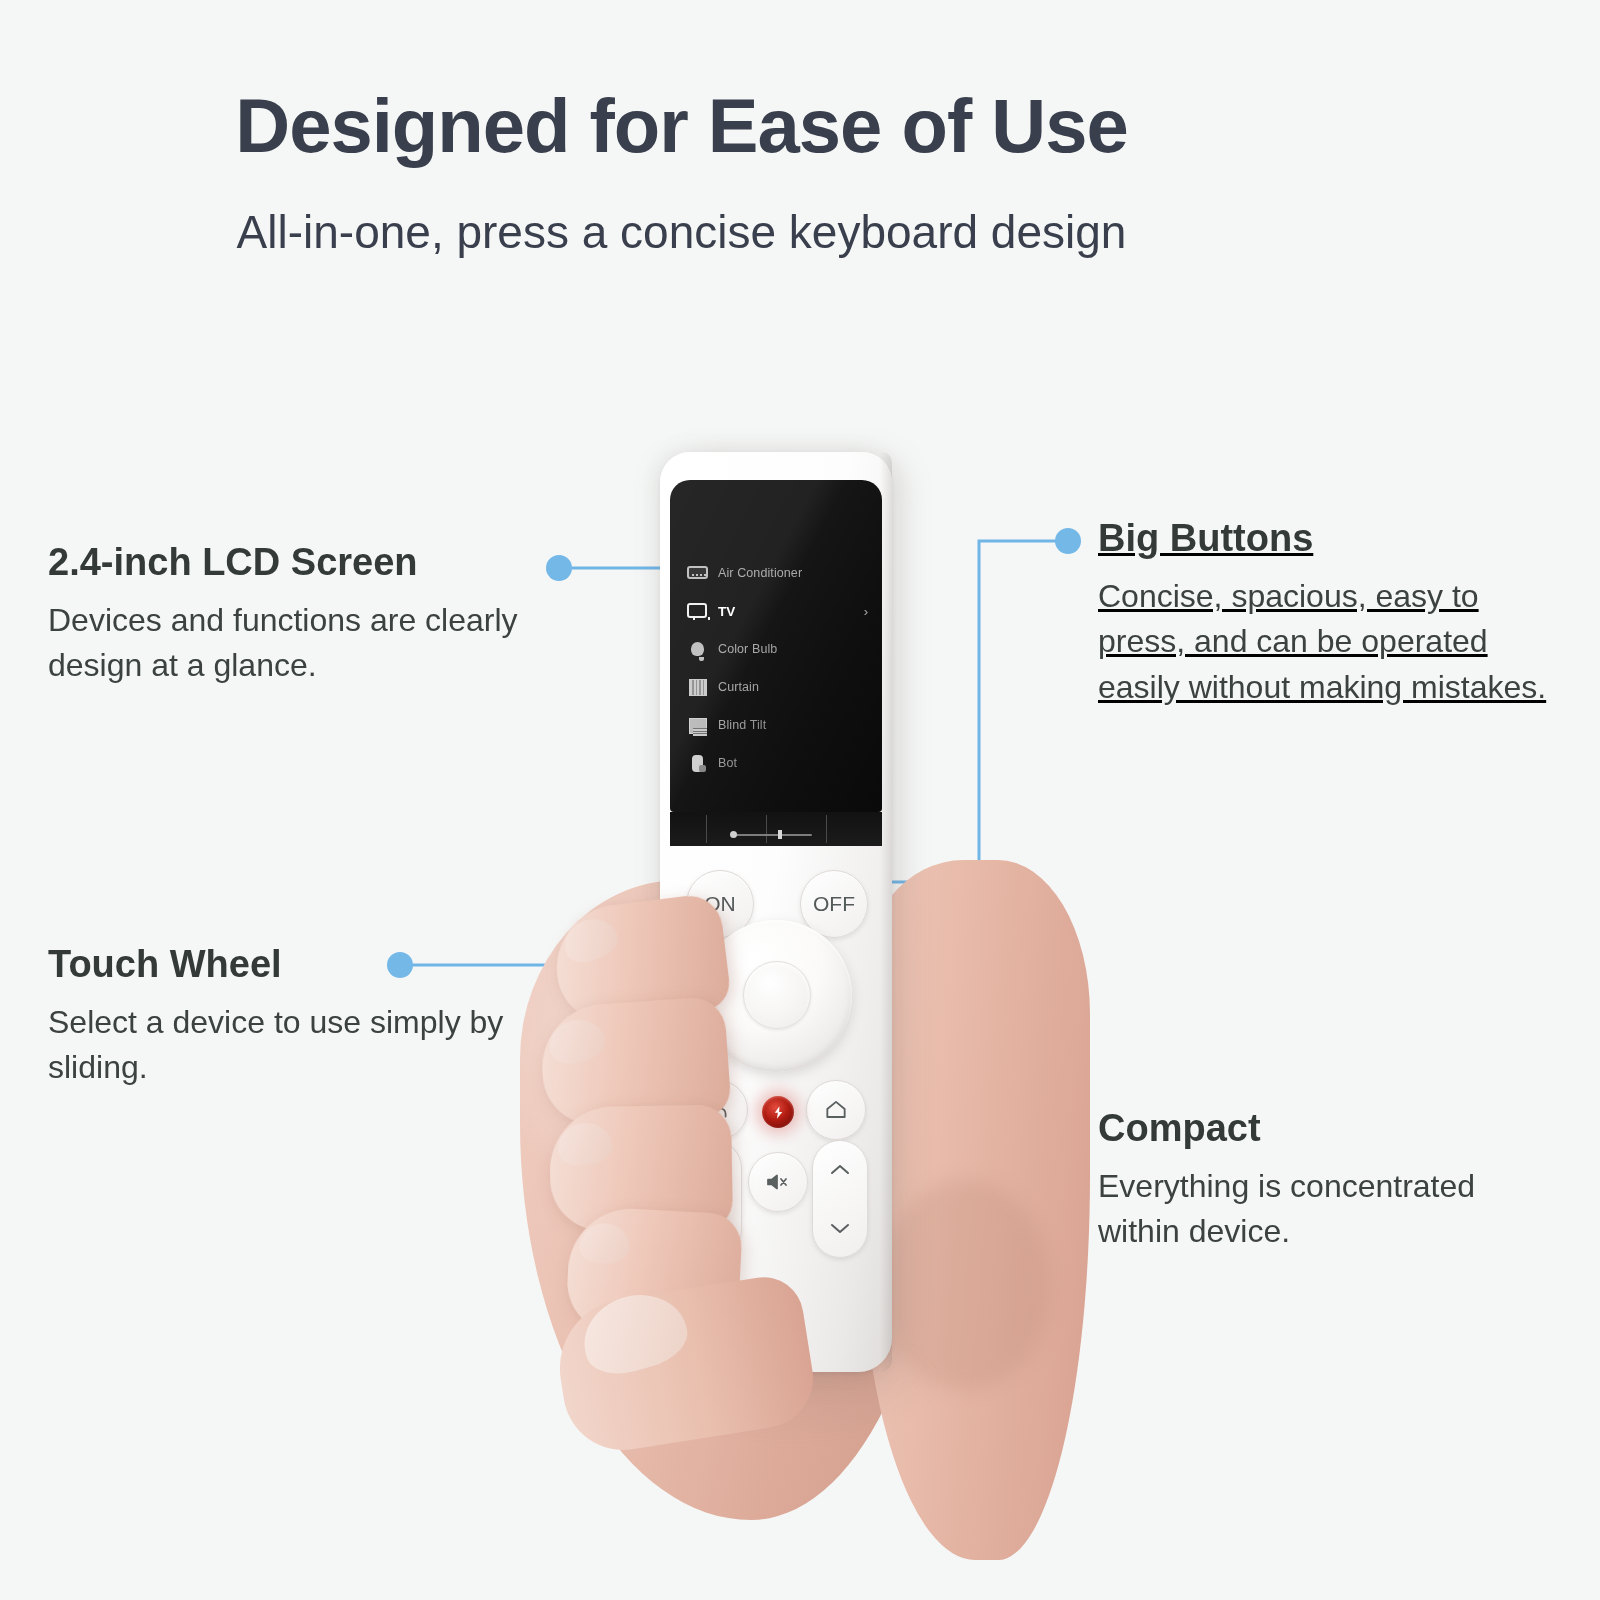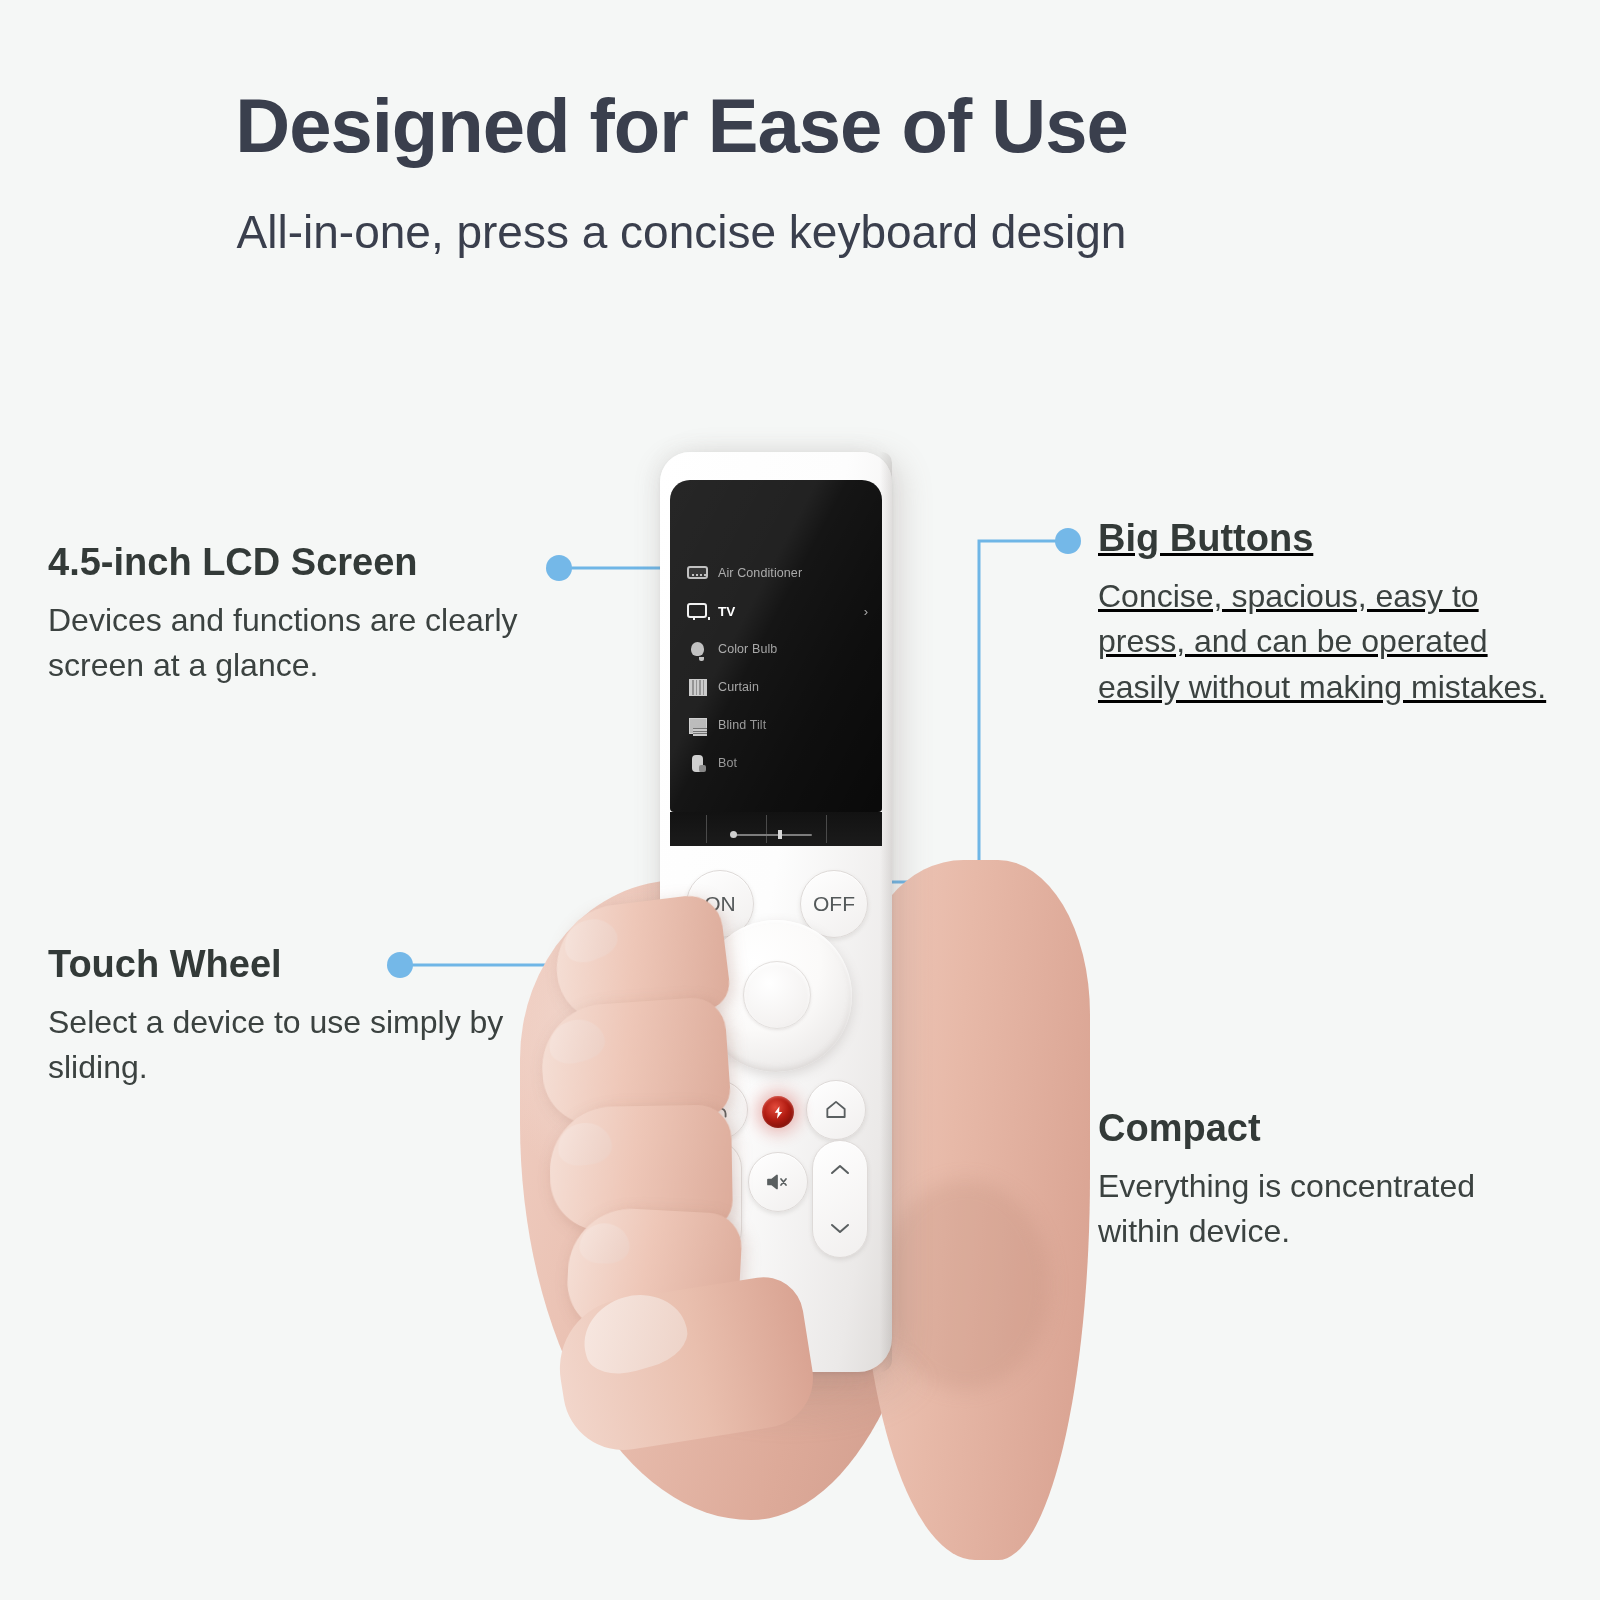"4.5-inch LCD Screen" div.ct { text: 4.5-inch -> 2.4-inch }
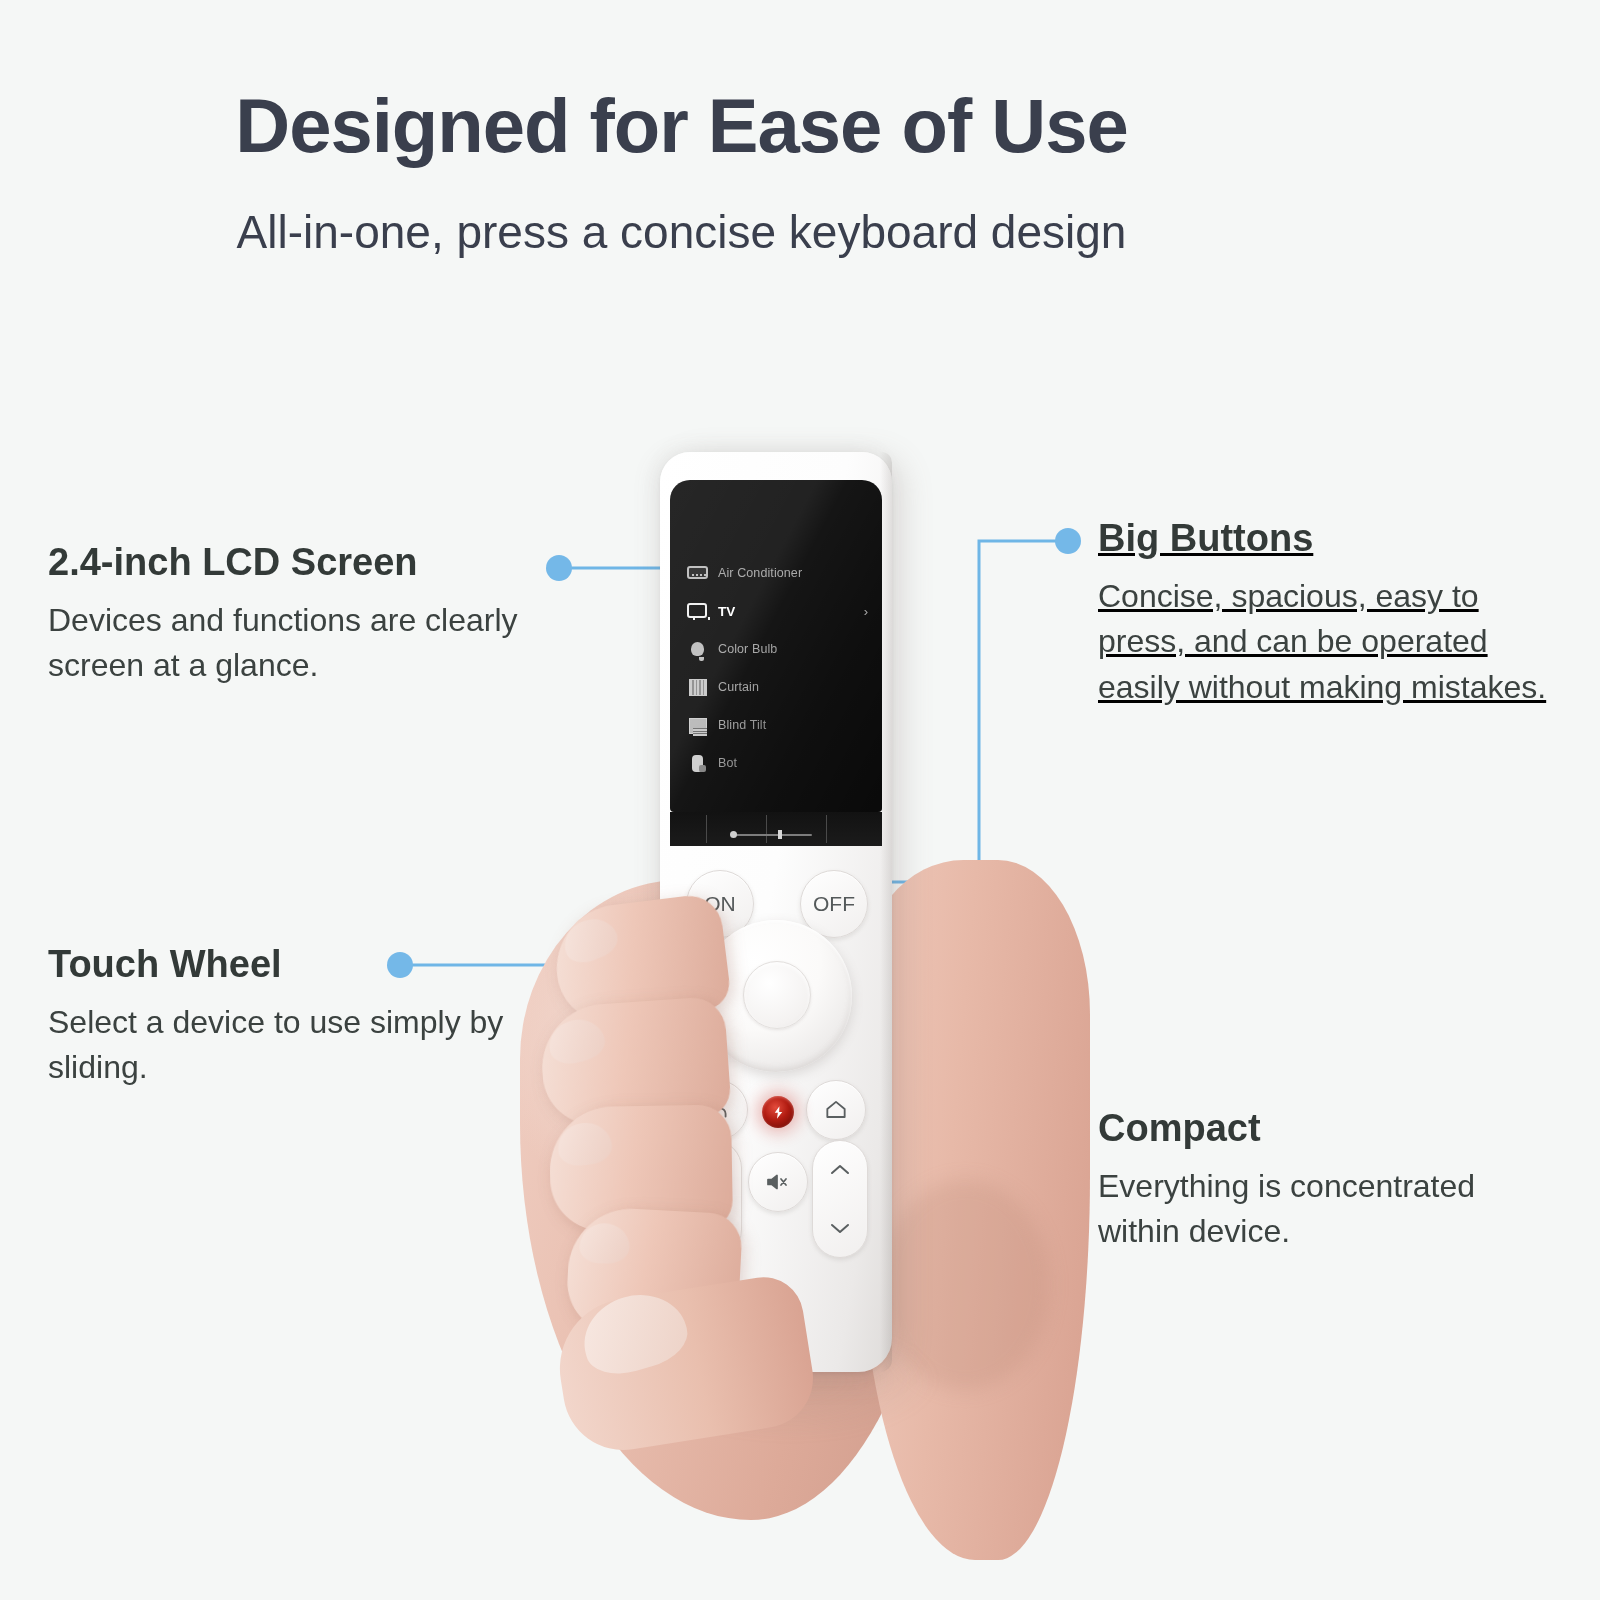"Devices and functions are clearly" div.cb { text: screen -> design }
